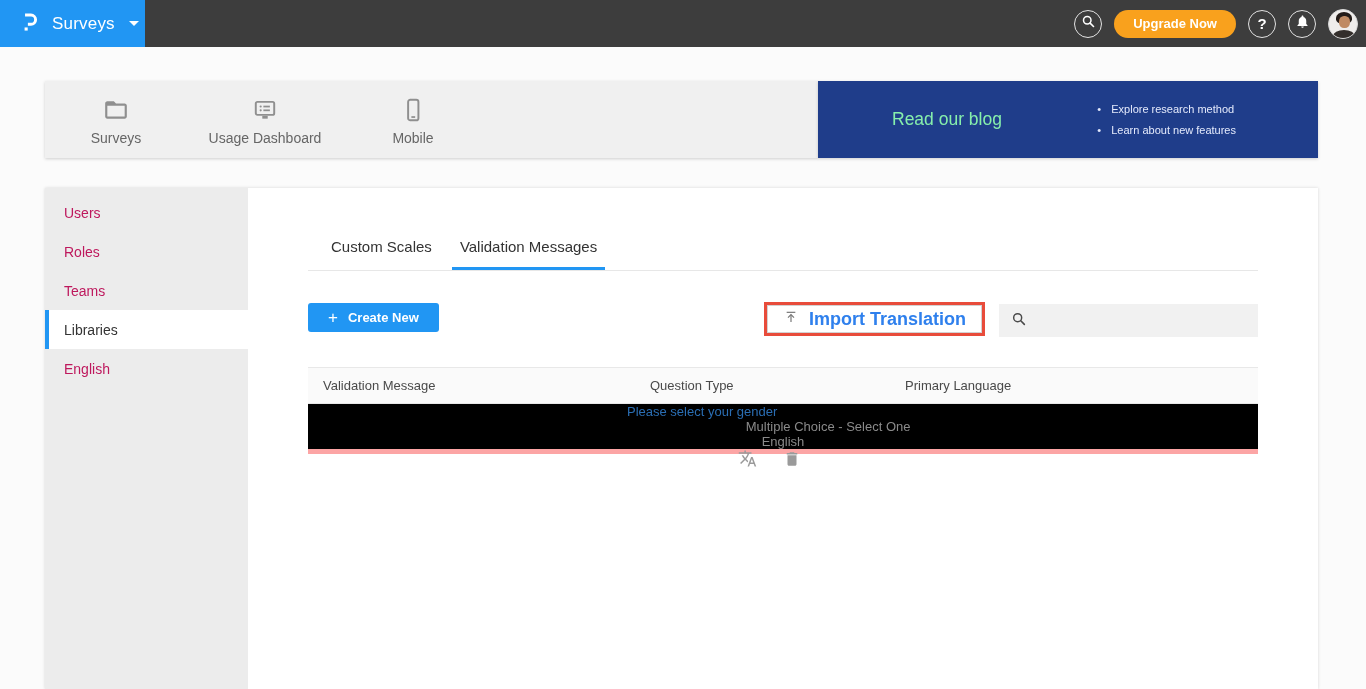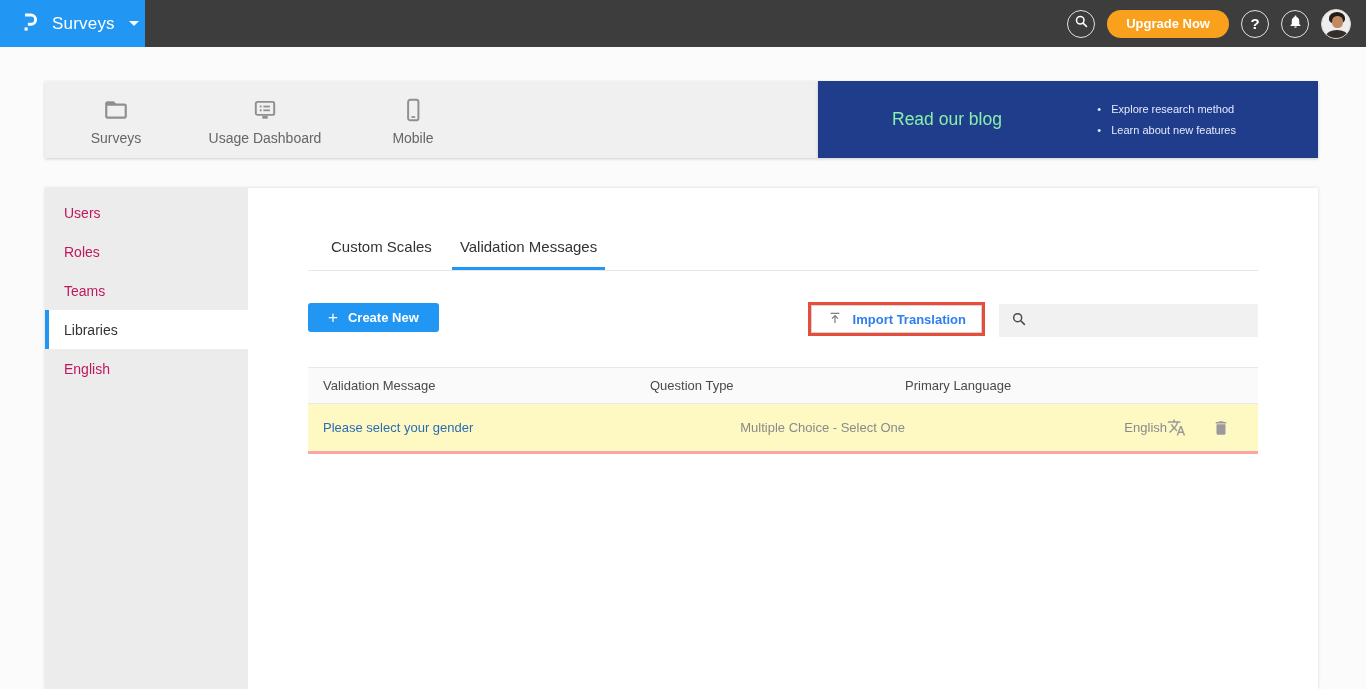"Upgrade Now" .topbar-right { padding-right: 15px -> 8px }
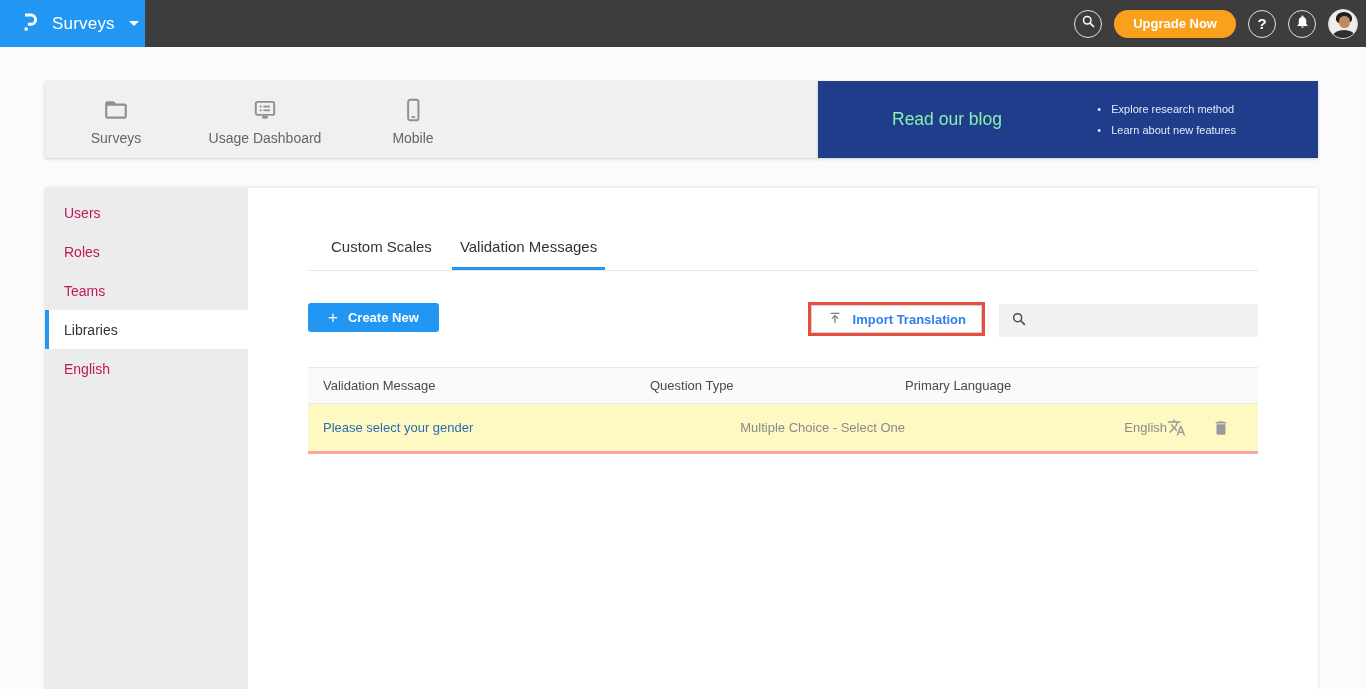"Import Translation" .import-btn { font-size: 13px -> 18px }
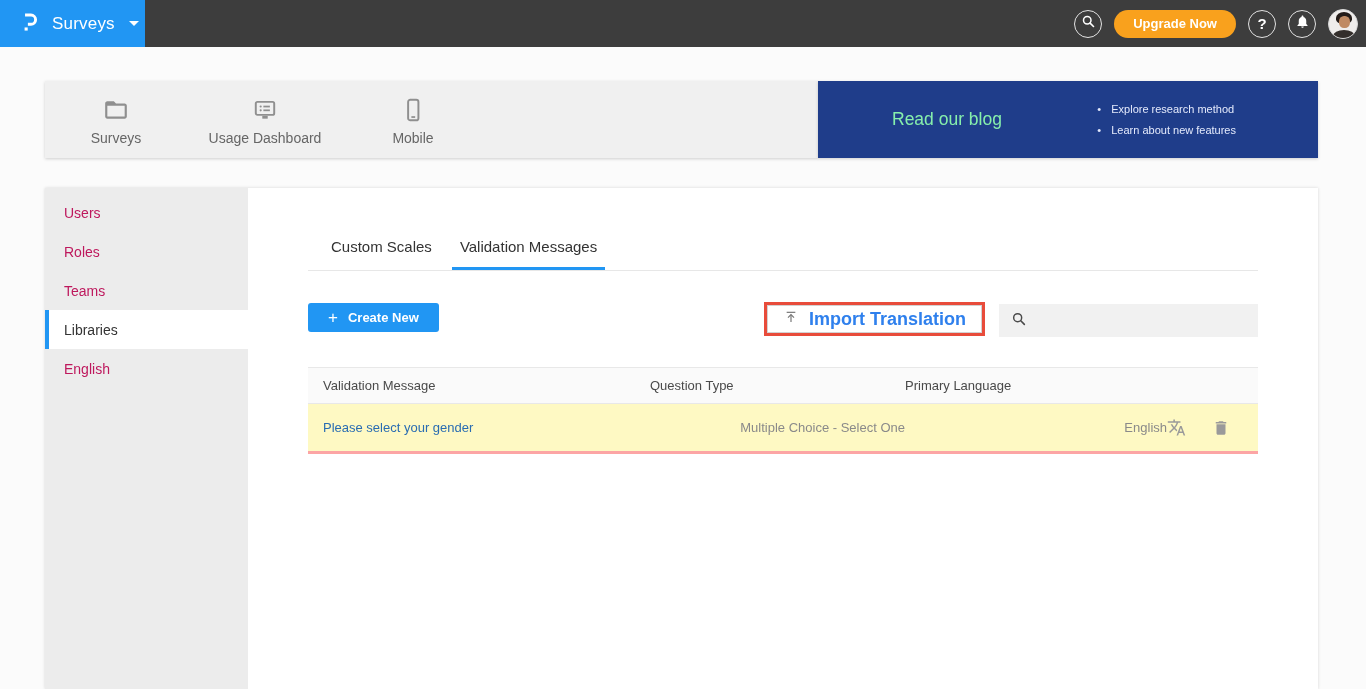"Please select your gender" .tbody-row { background: #fef9c3 -> #000000; border-bottom: 3px solid #fca5a5 -> 5px solid #fca5a5; flex-direction: none -> column }
